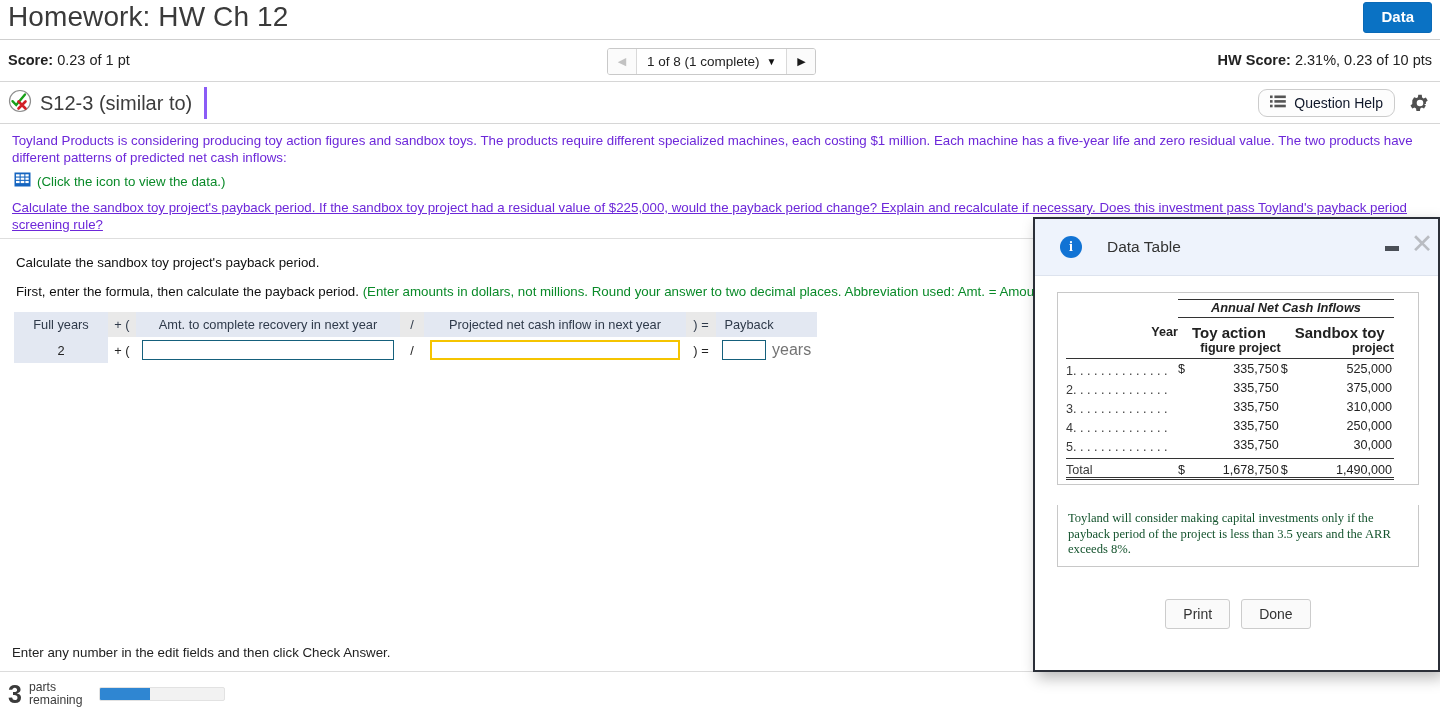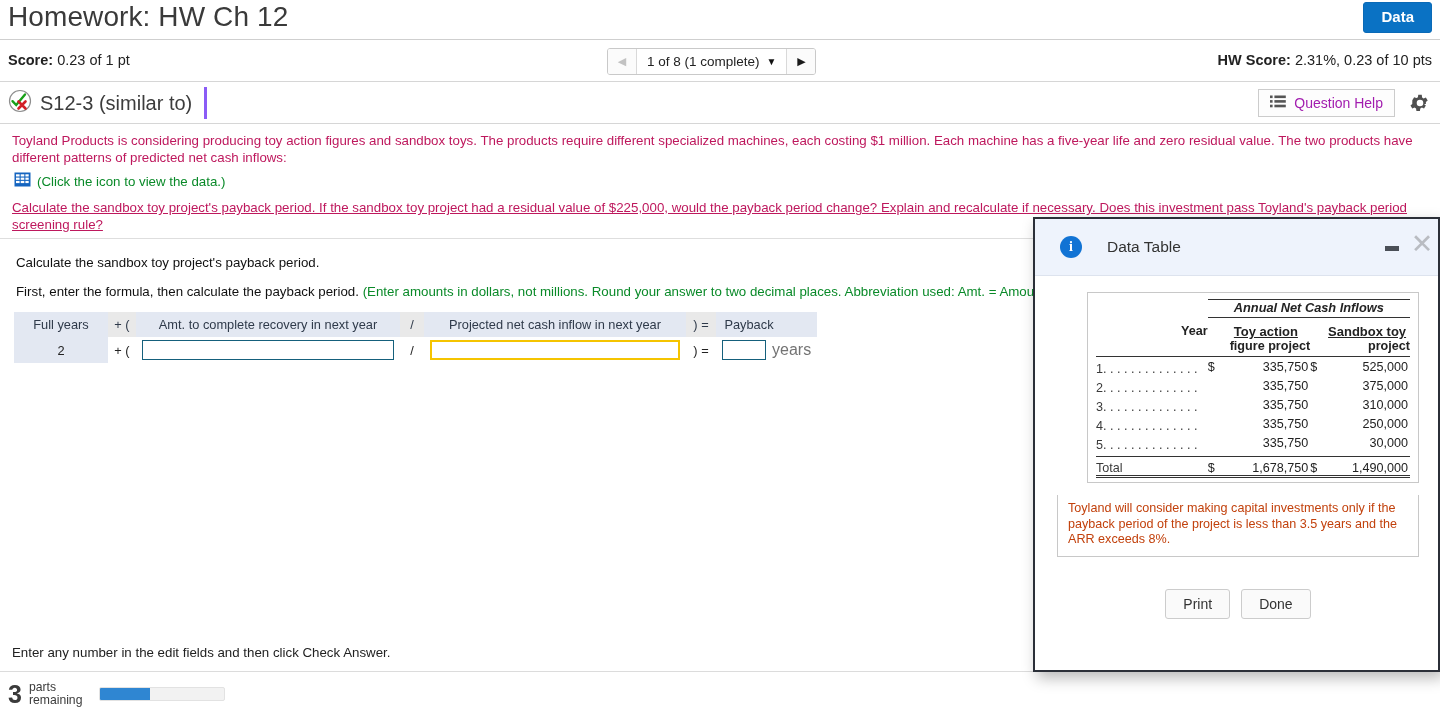"Question Help" .qhelp { border-radius: 0 -> 9px; color: #a21caf -> #0f172a }
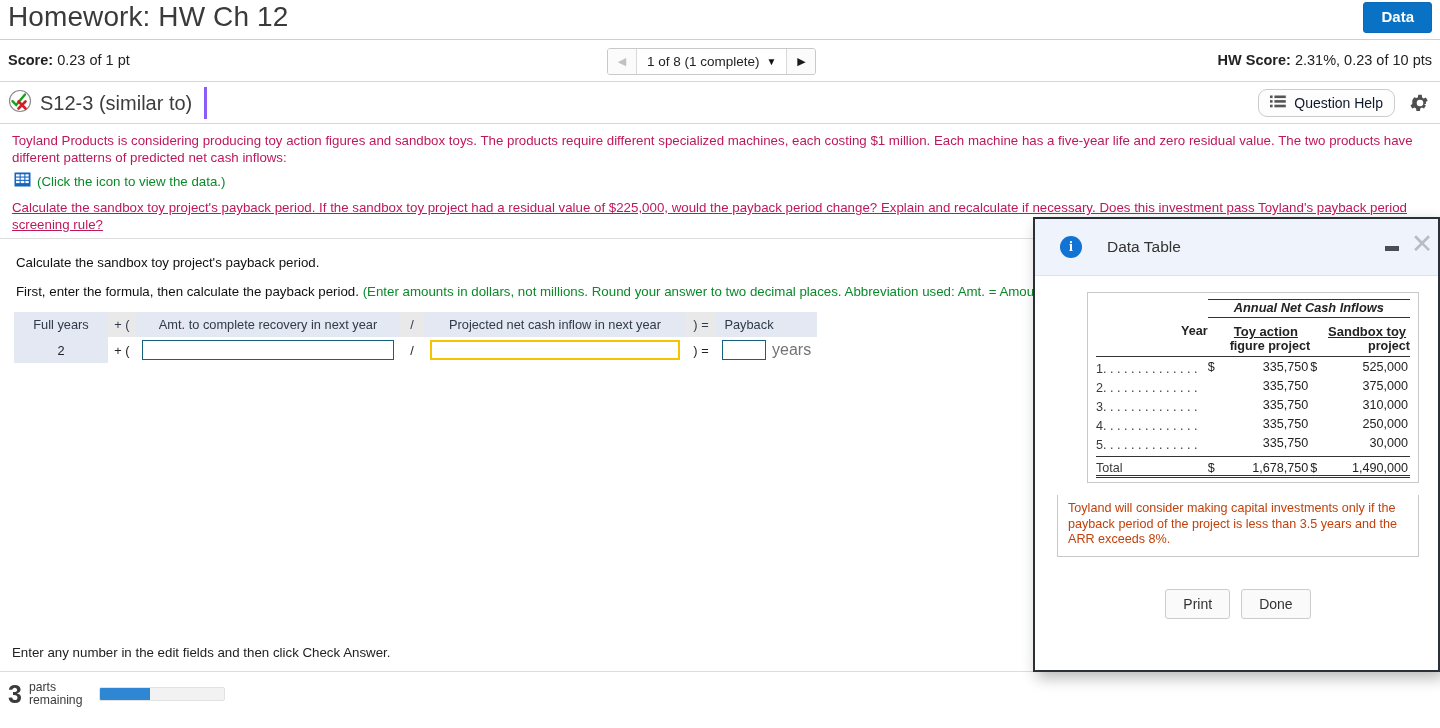"Toyland Products is considering" .p-text { color: #be185d -> #6d28d9 }
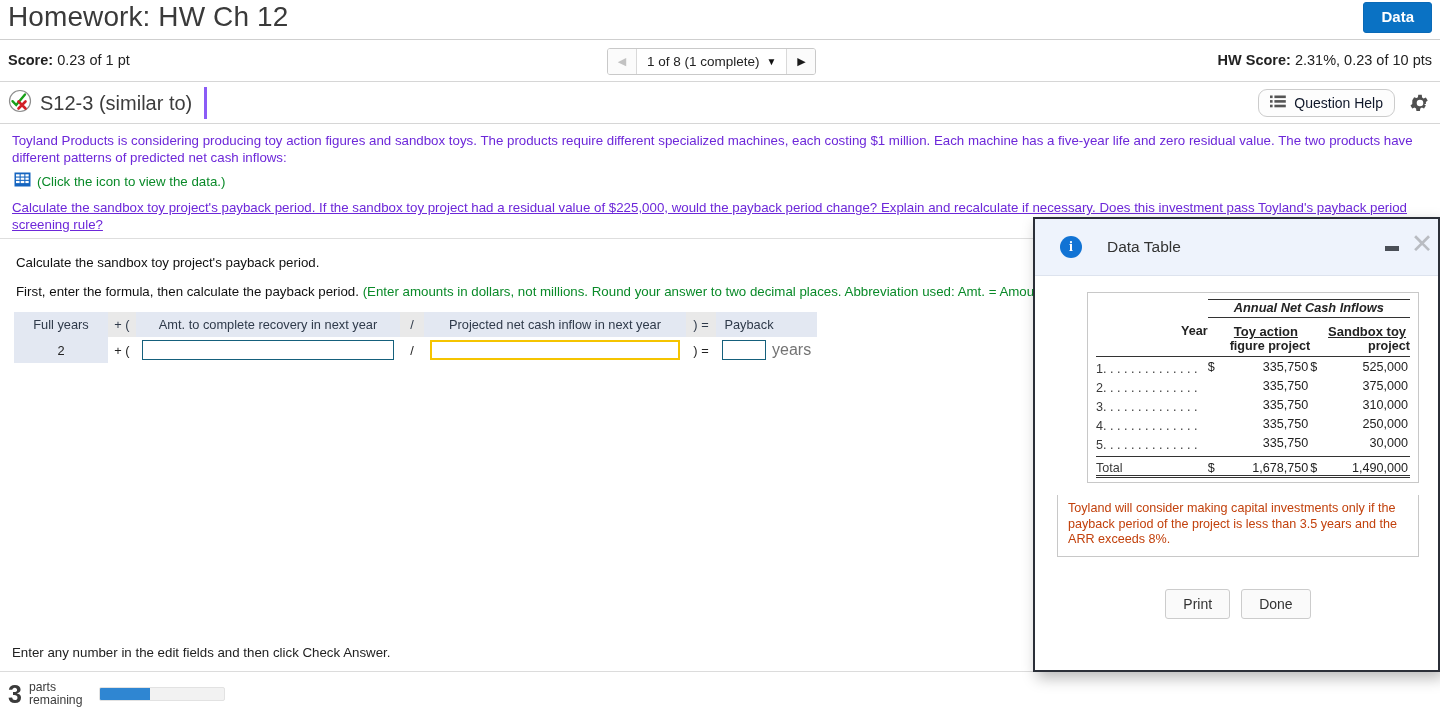"Annual Net Cash Inflows" .tblbox { margin-left: 30px -> none; padding: 6px 8px 4px 8px -> 6px 24px 4px 8px }
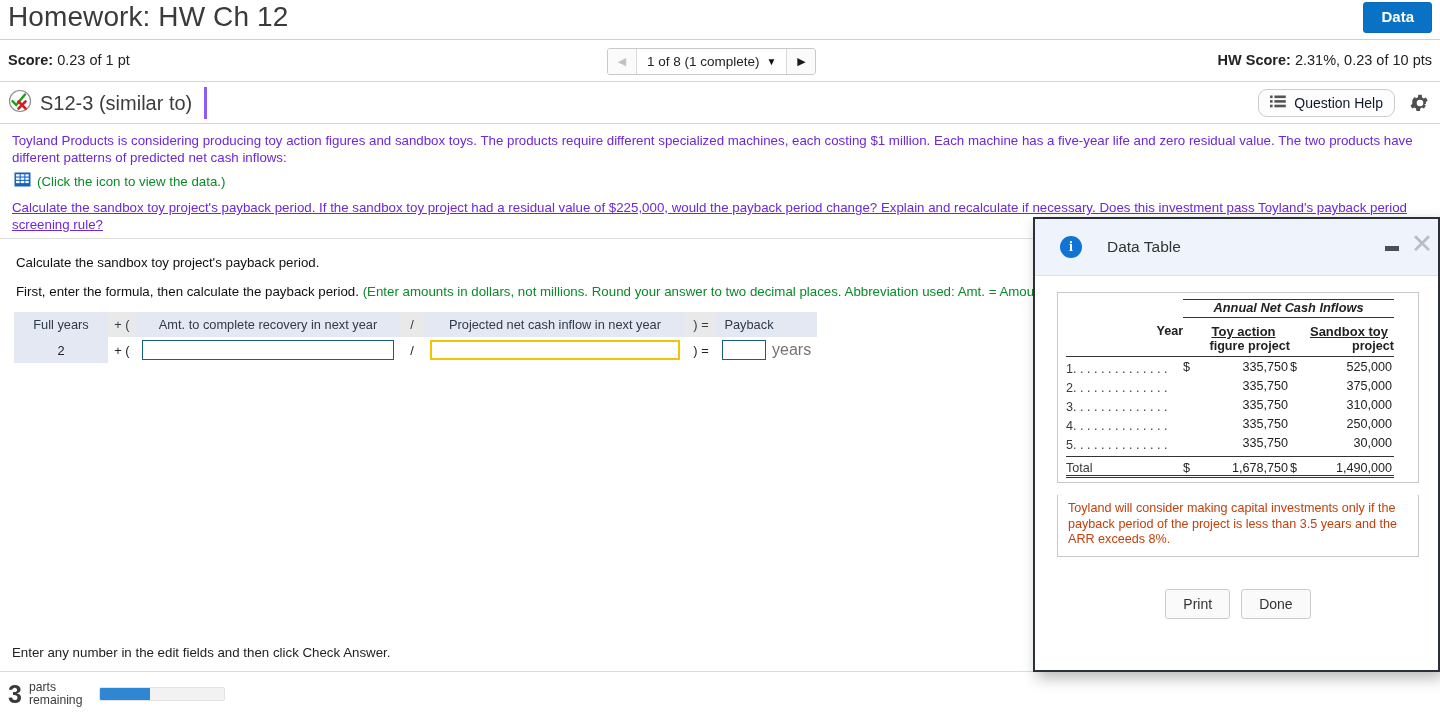"Toy action" .dt-colh { font-size: 13px -> 15px; text-align: center -> left; text-decoration: underline -> none }
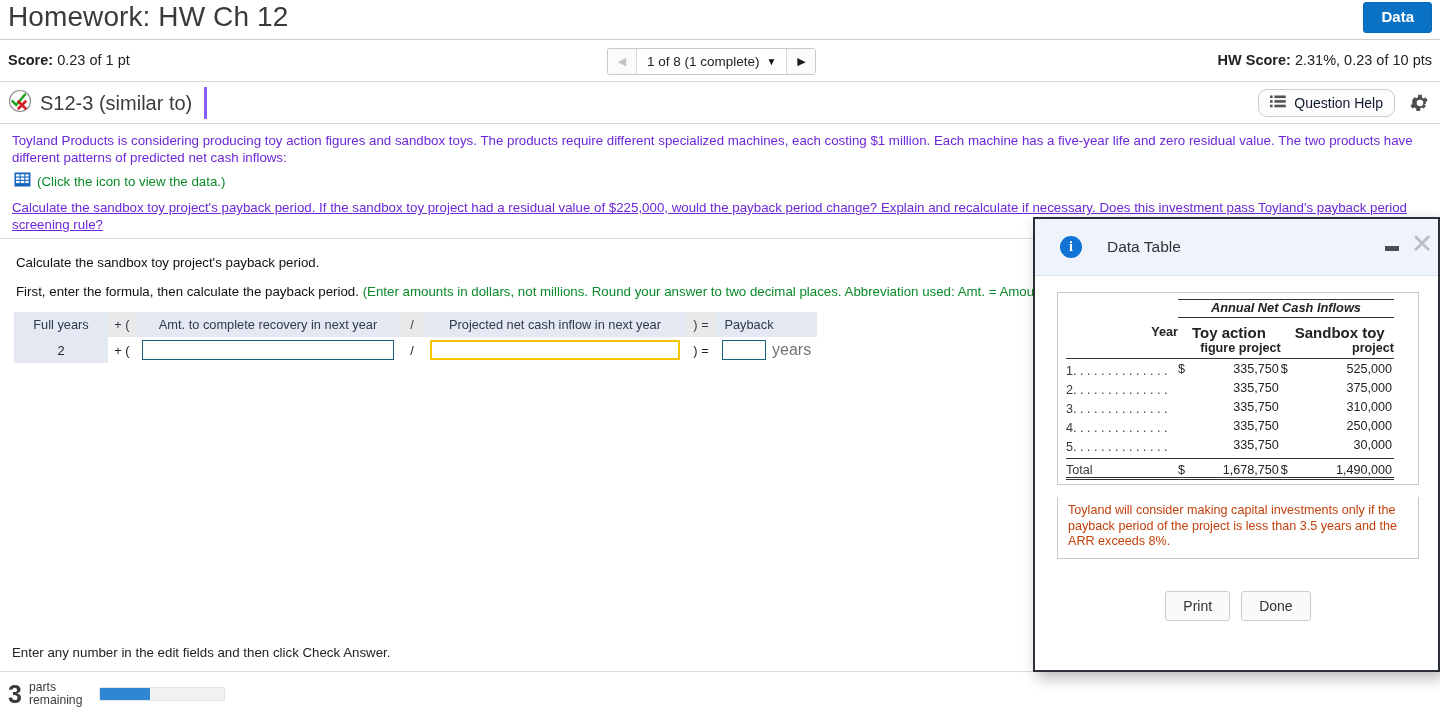"Toyland will consider making capital" .note { color: #c2410c -> #14532d; font-family: none -> Liberation Serif, serif; margin-top: 12px -> 20px }
